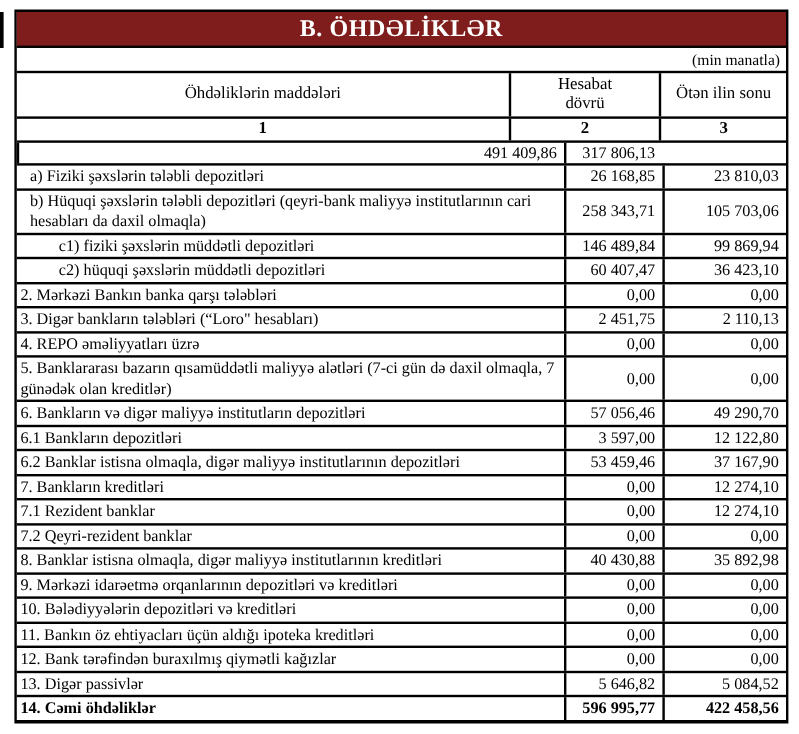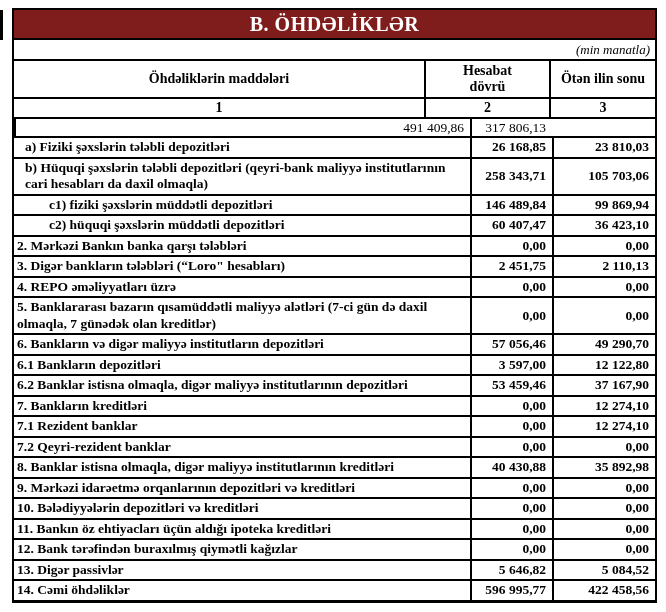"(min manatla)" .unit-row { font-style: italic -> none }
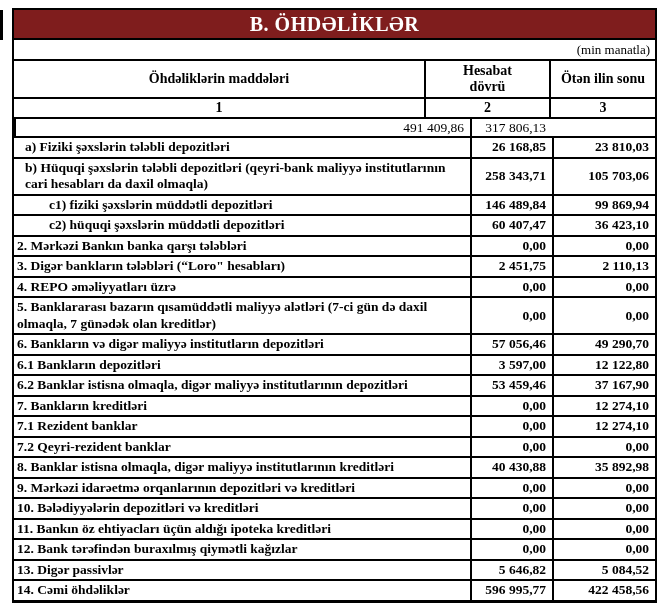"Öhdəliklərin maddələri" .head-row { font-weight: bold -> normal }
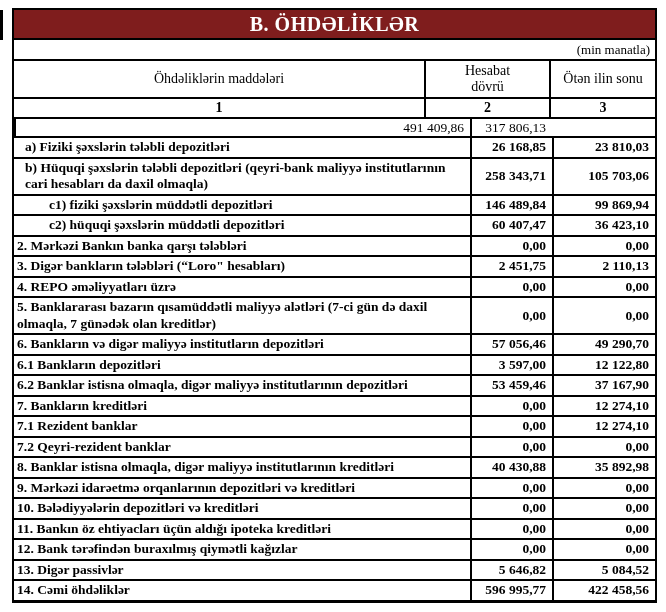"a) Fiziki şəxslərin tələbli depozitləri" .row + .row { font-weight: bold -> none }
